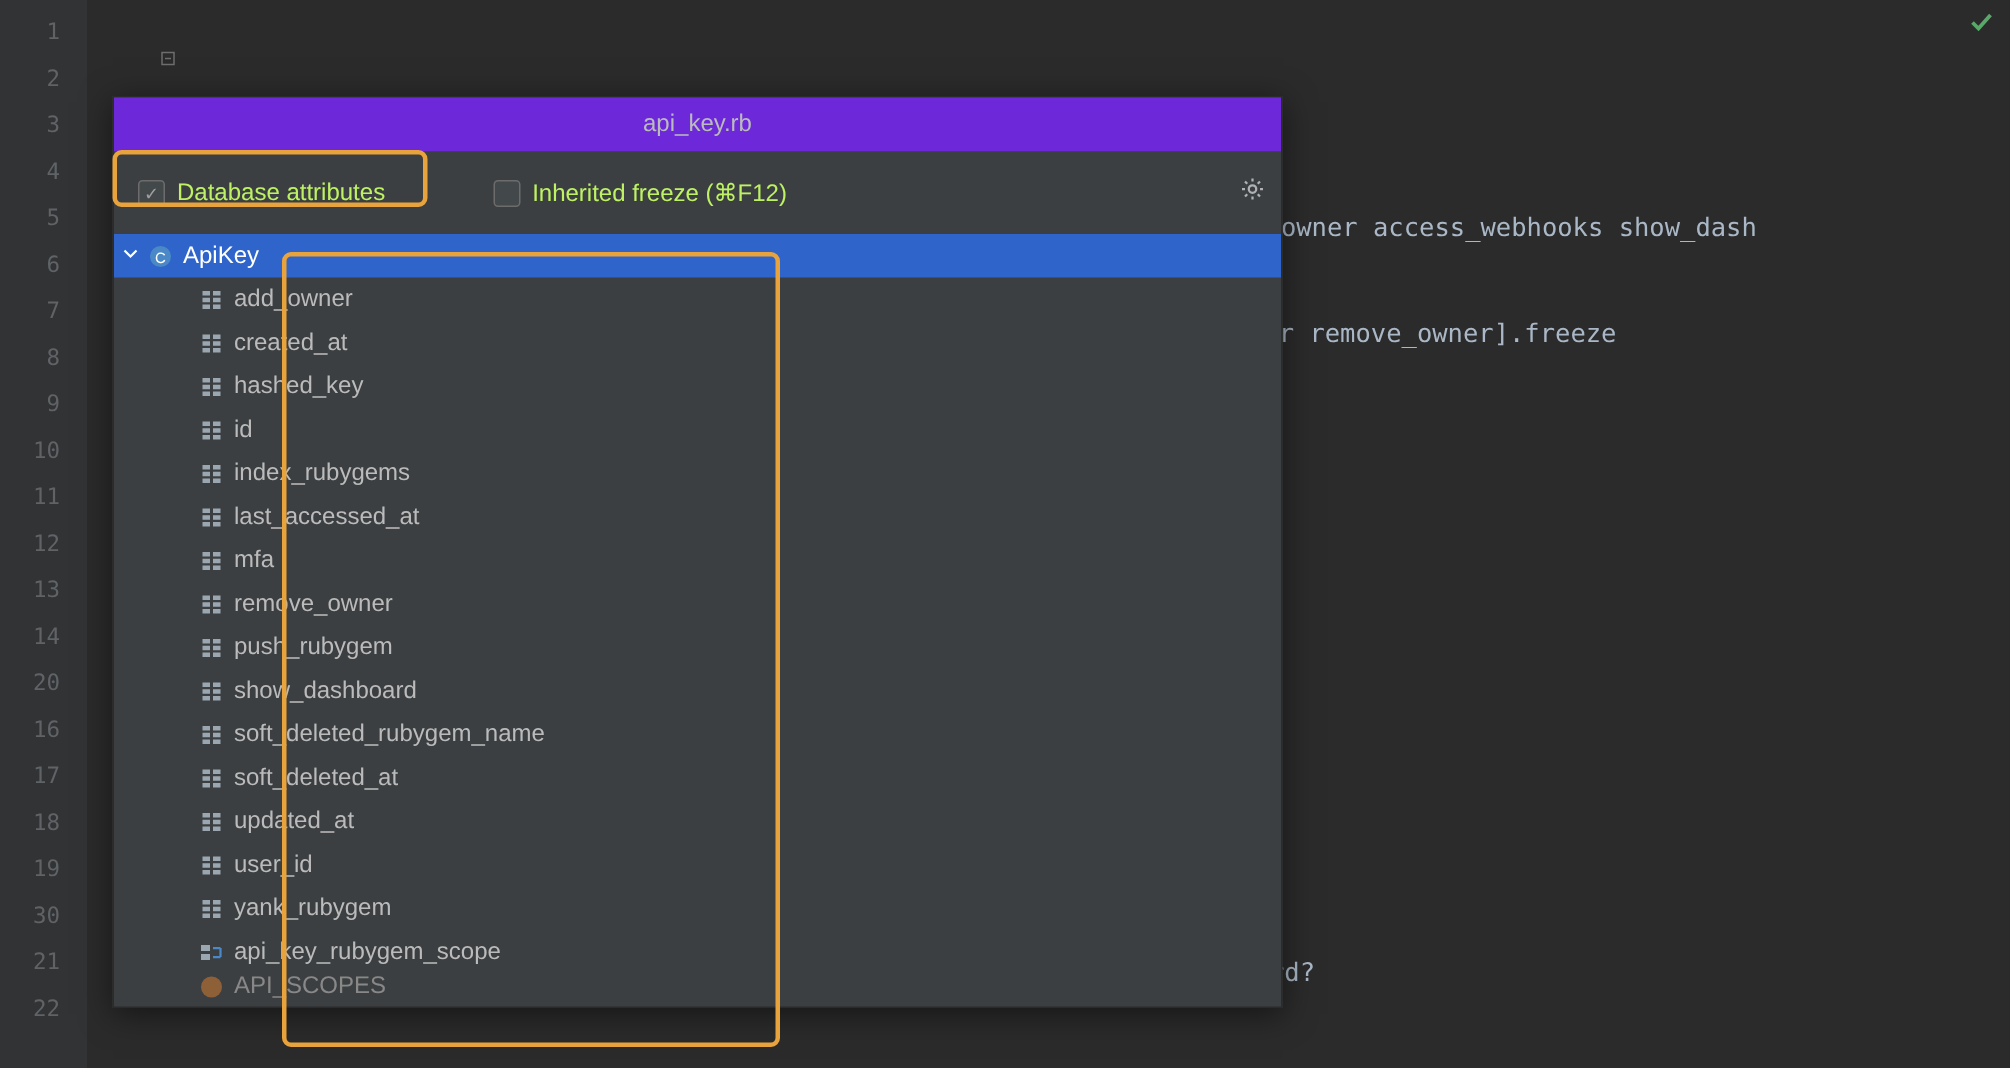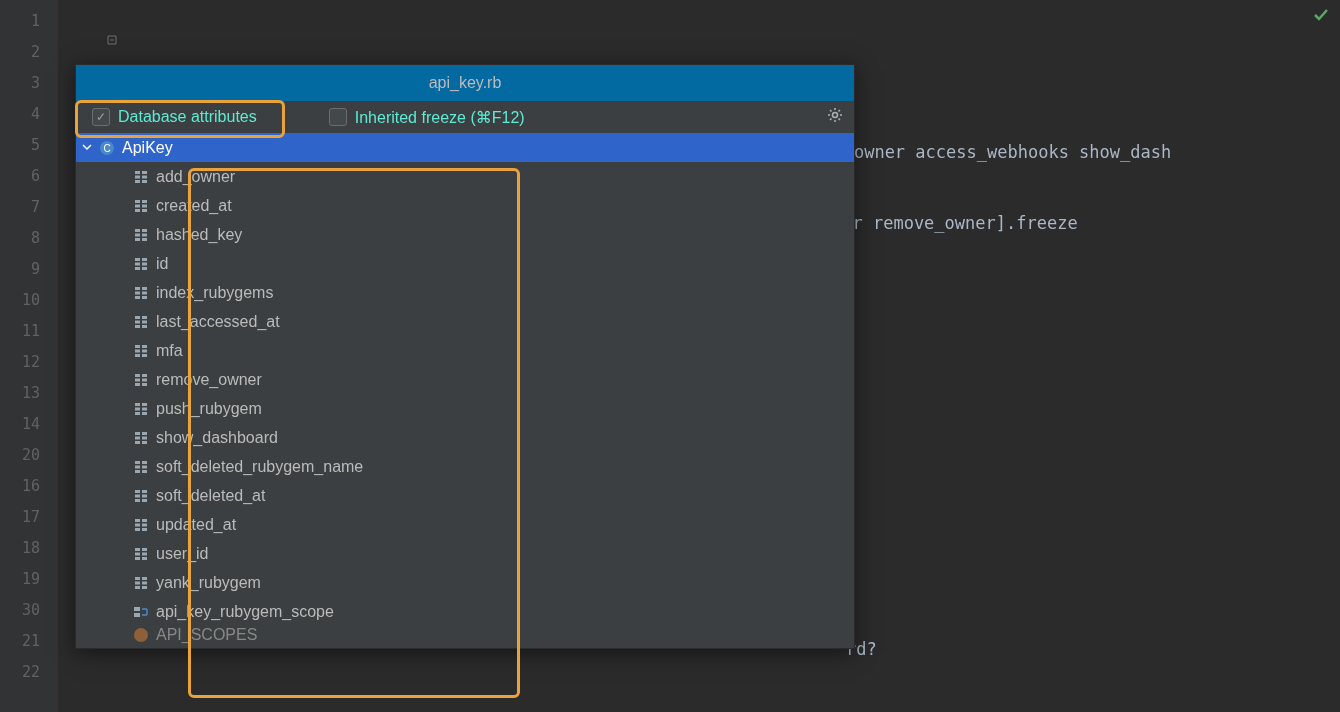"api_key.rb" .popup-title { background: #0369a1 -> #6d28d9 }
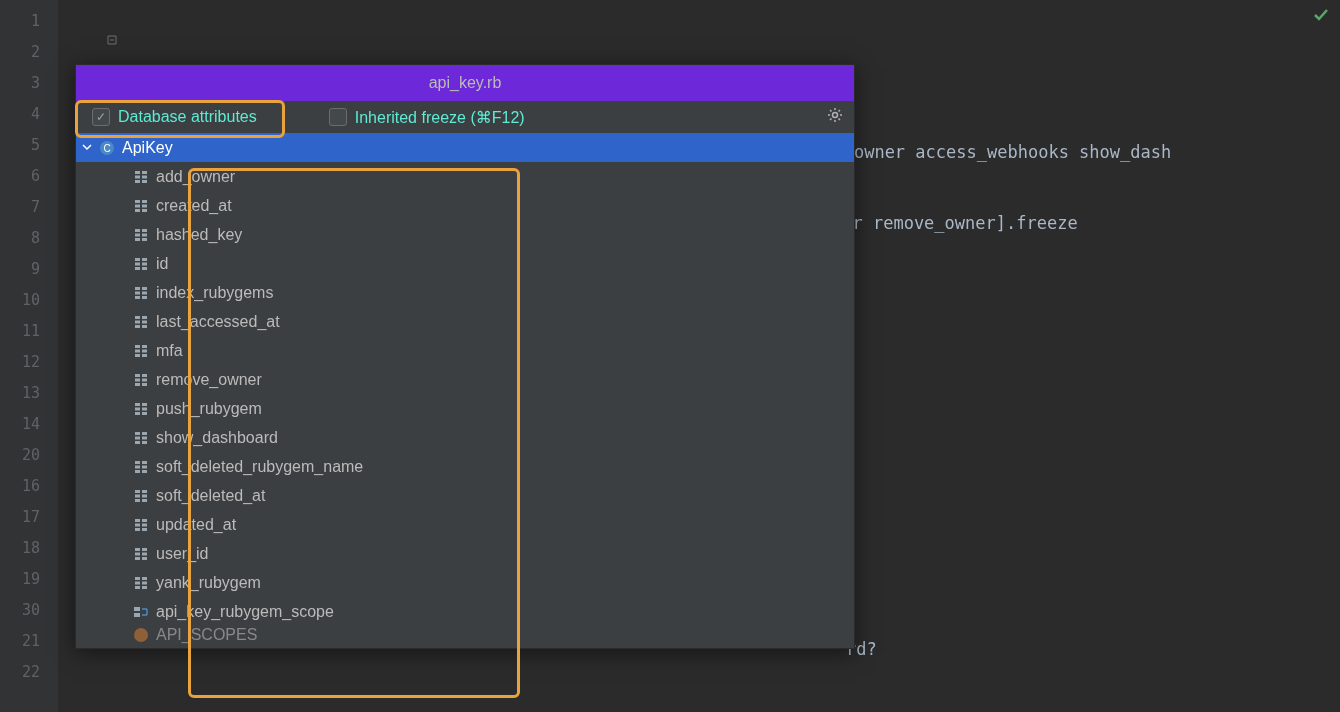"Database attributes" .popup-toolbar { color: #5eead4 -> #bef264; height: 32px -> 55px }
